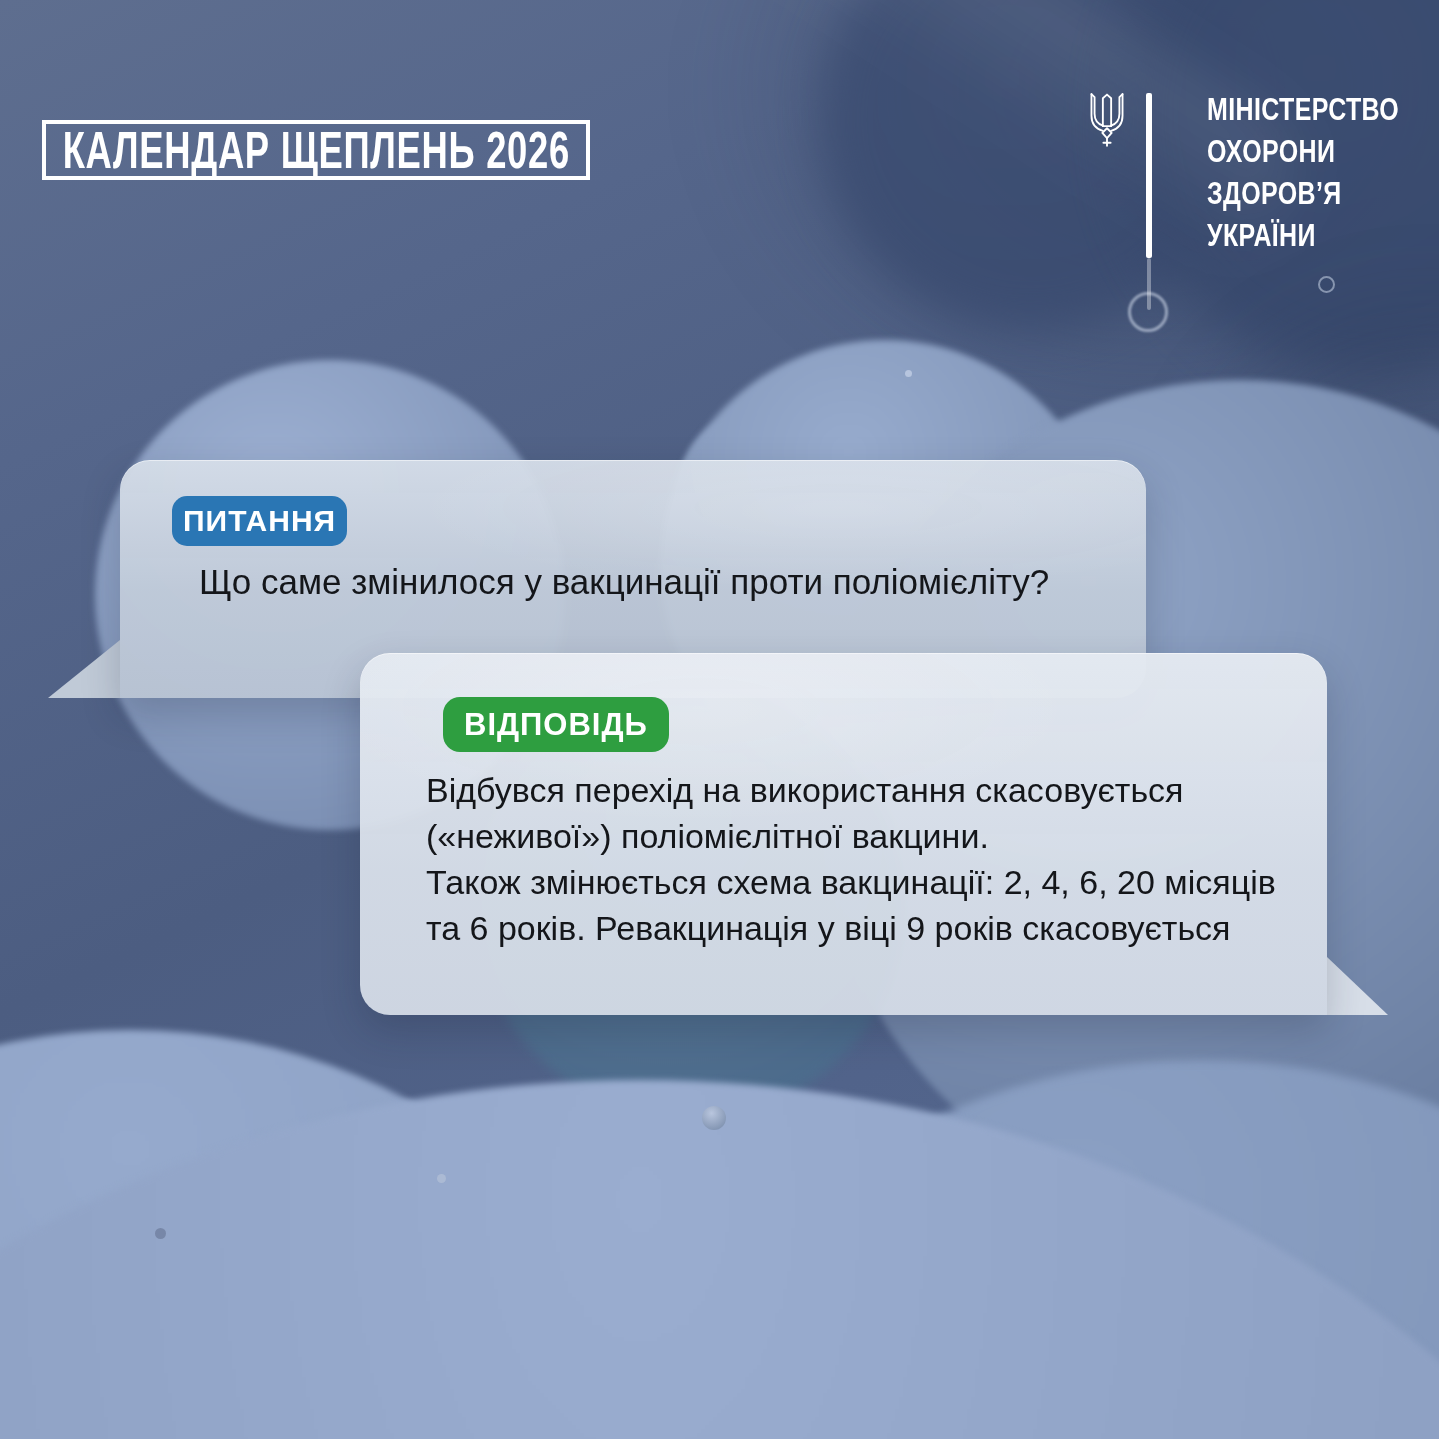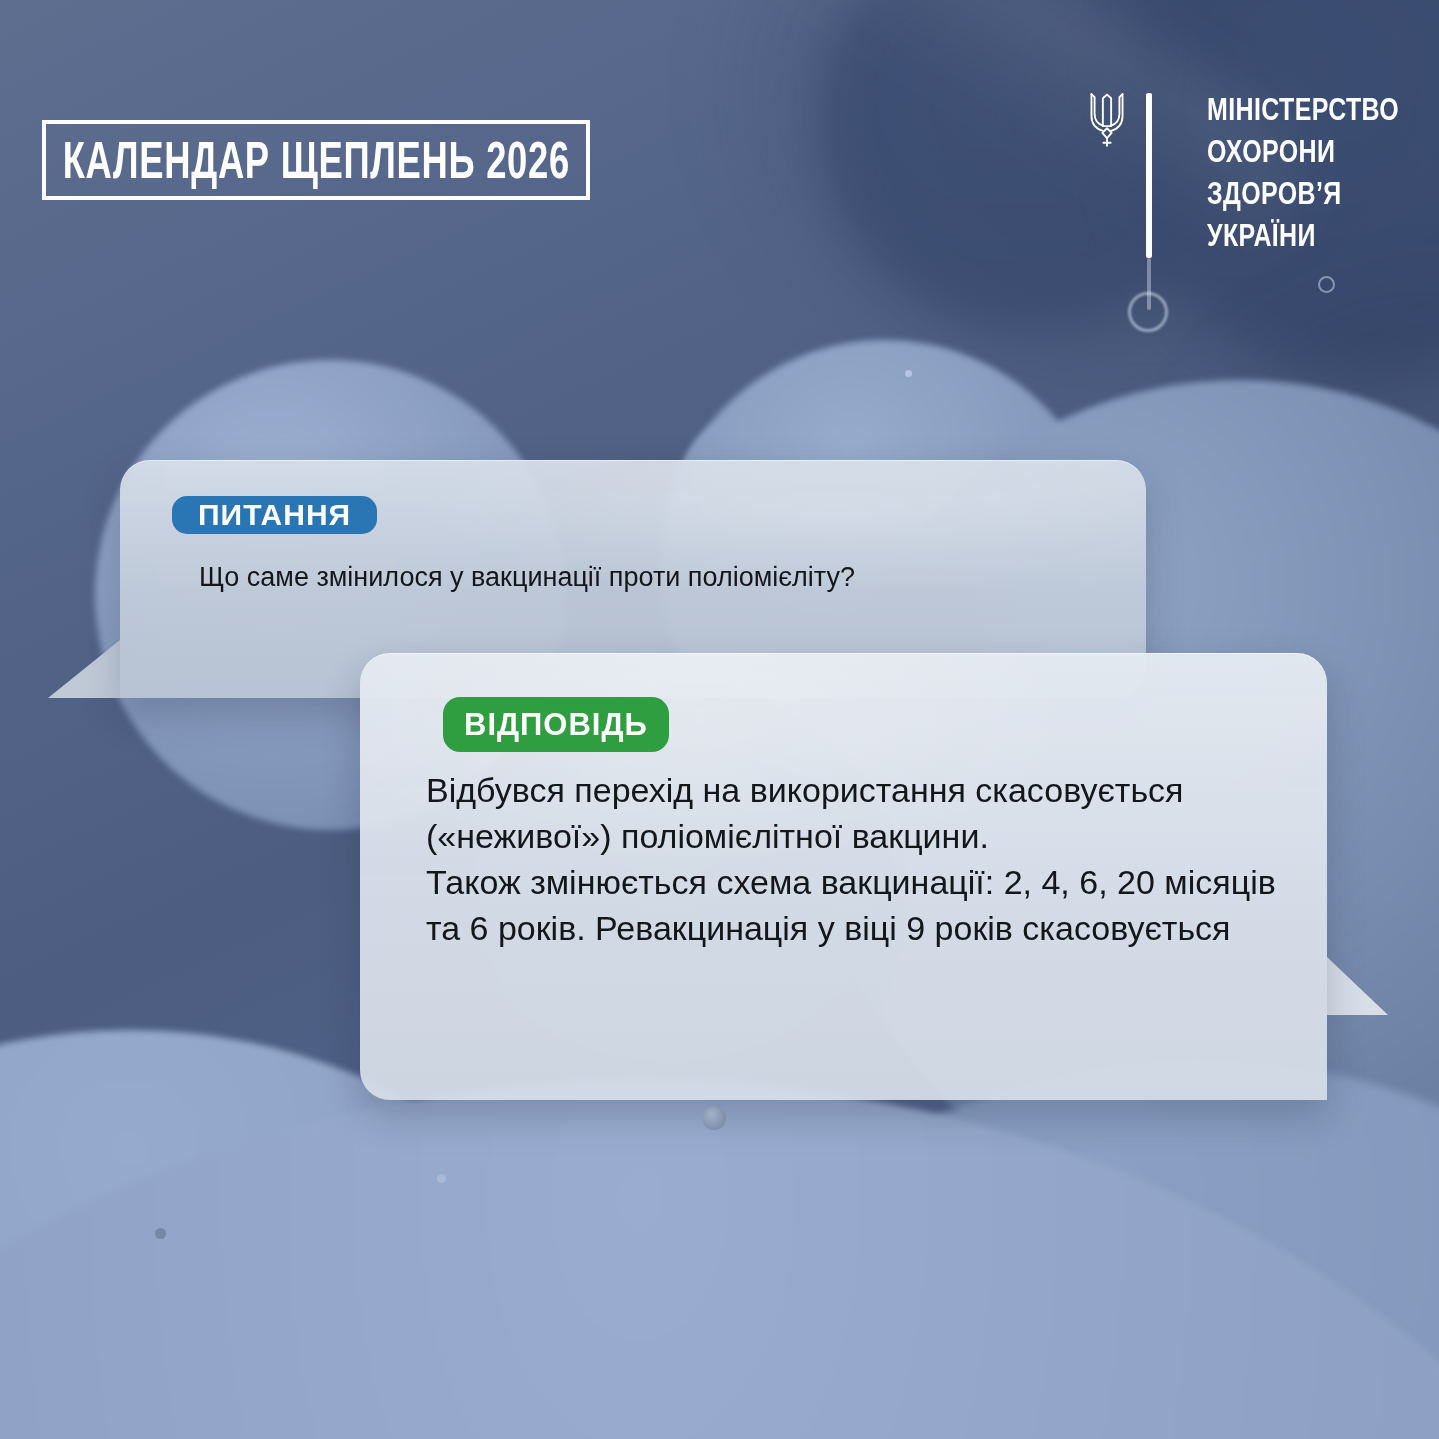"КАЛЕНДАР ЩЕПЛЕНЬ 2026" .title-box { height: 80px -> 60px }
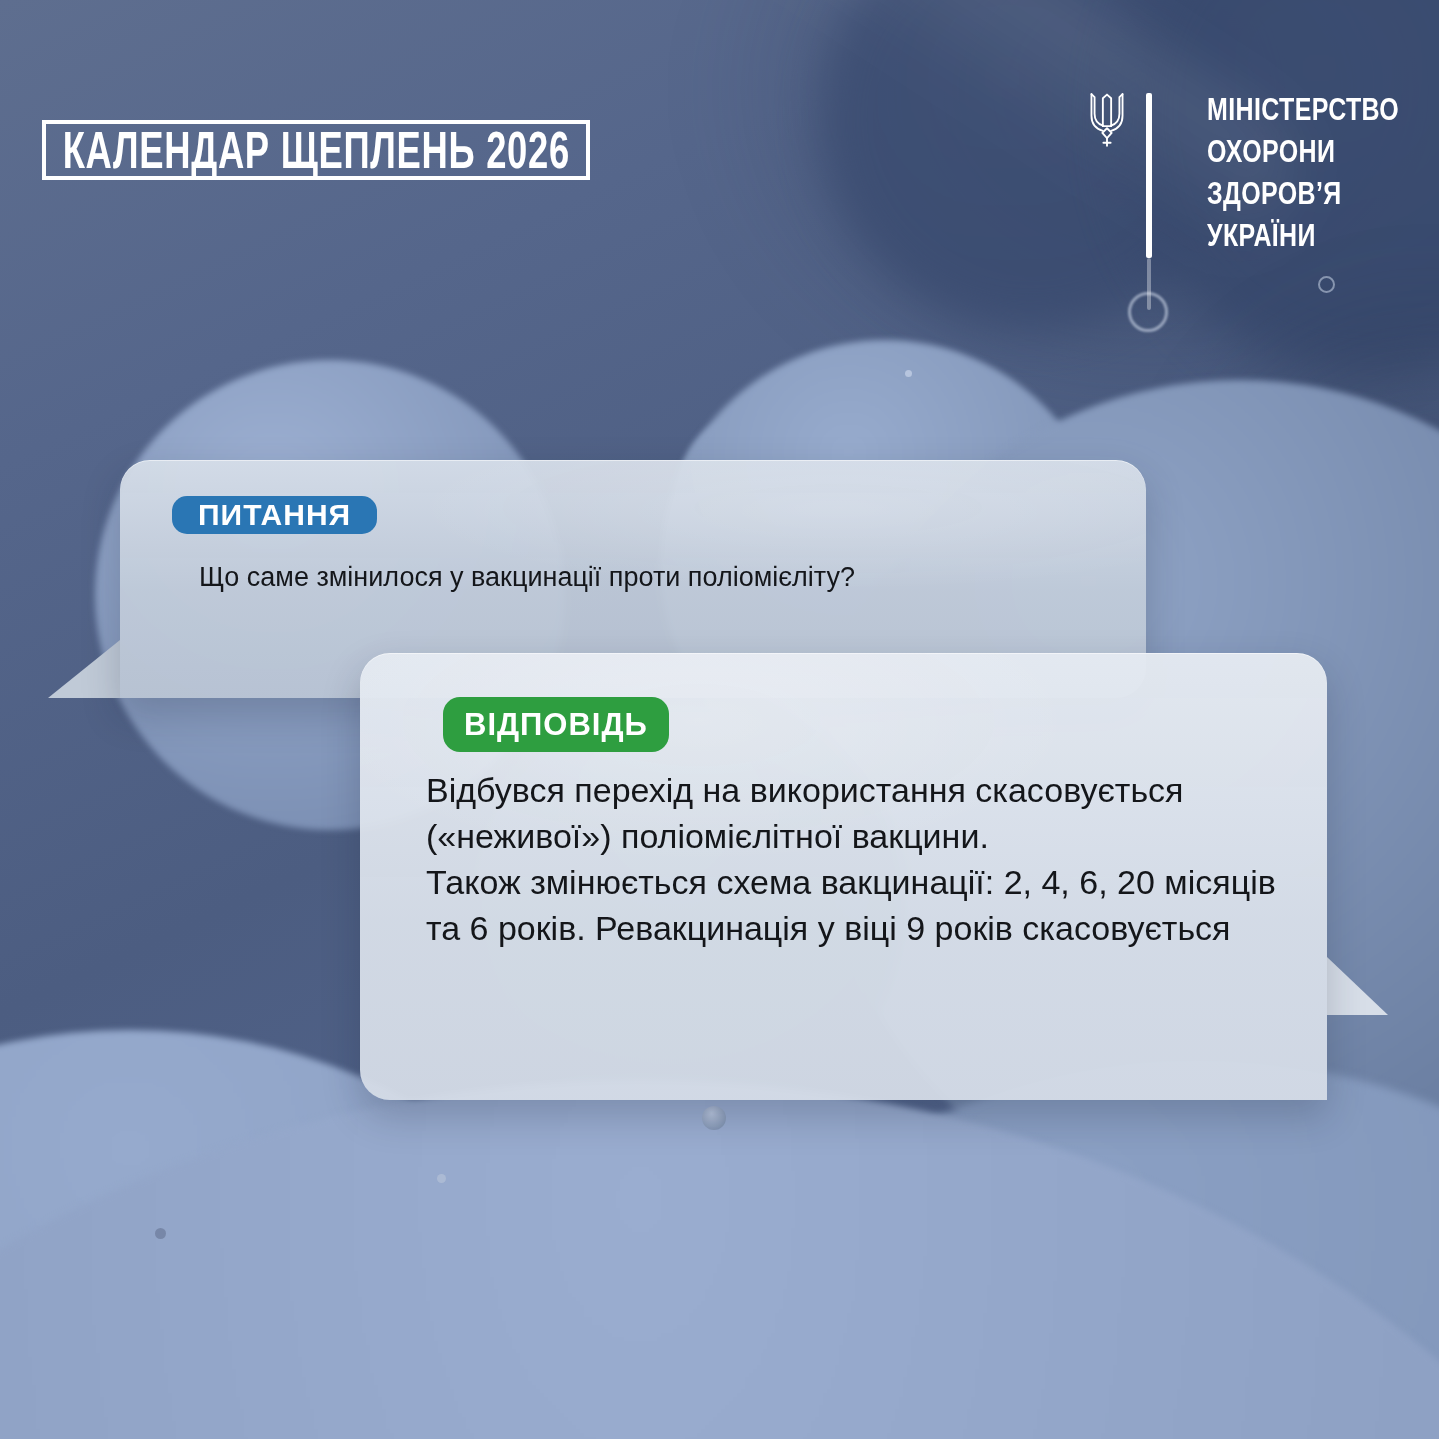"ПИТАННЯ" .badge-q { height: 38px -> 50px; padding: 0 26px -> 0 11px }
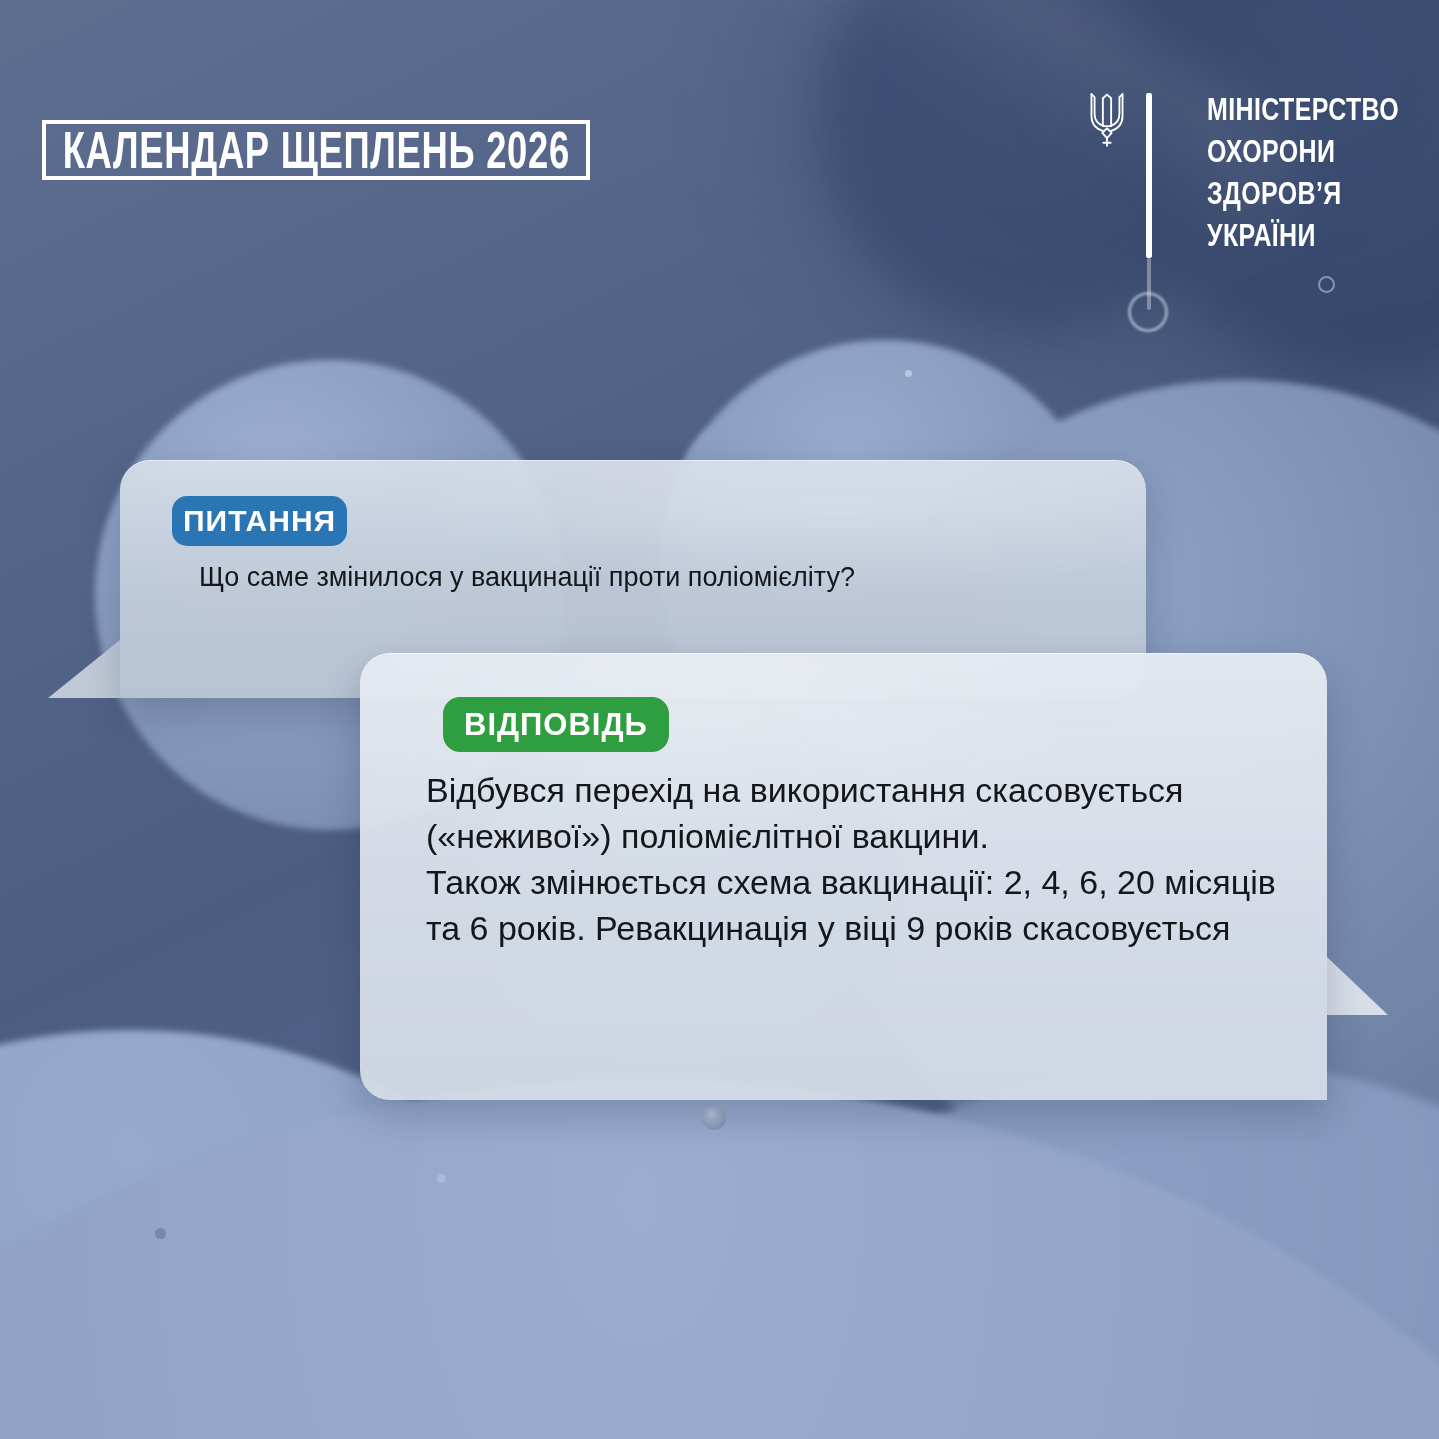"Що саме змінилося у вакцинації" .q-text { font-size: 27px -> 35px }
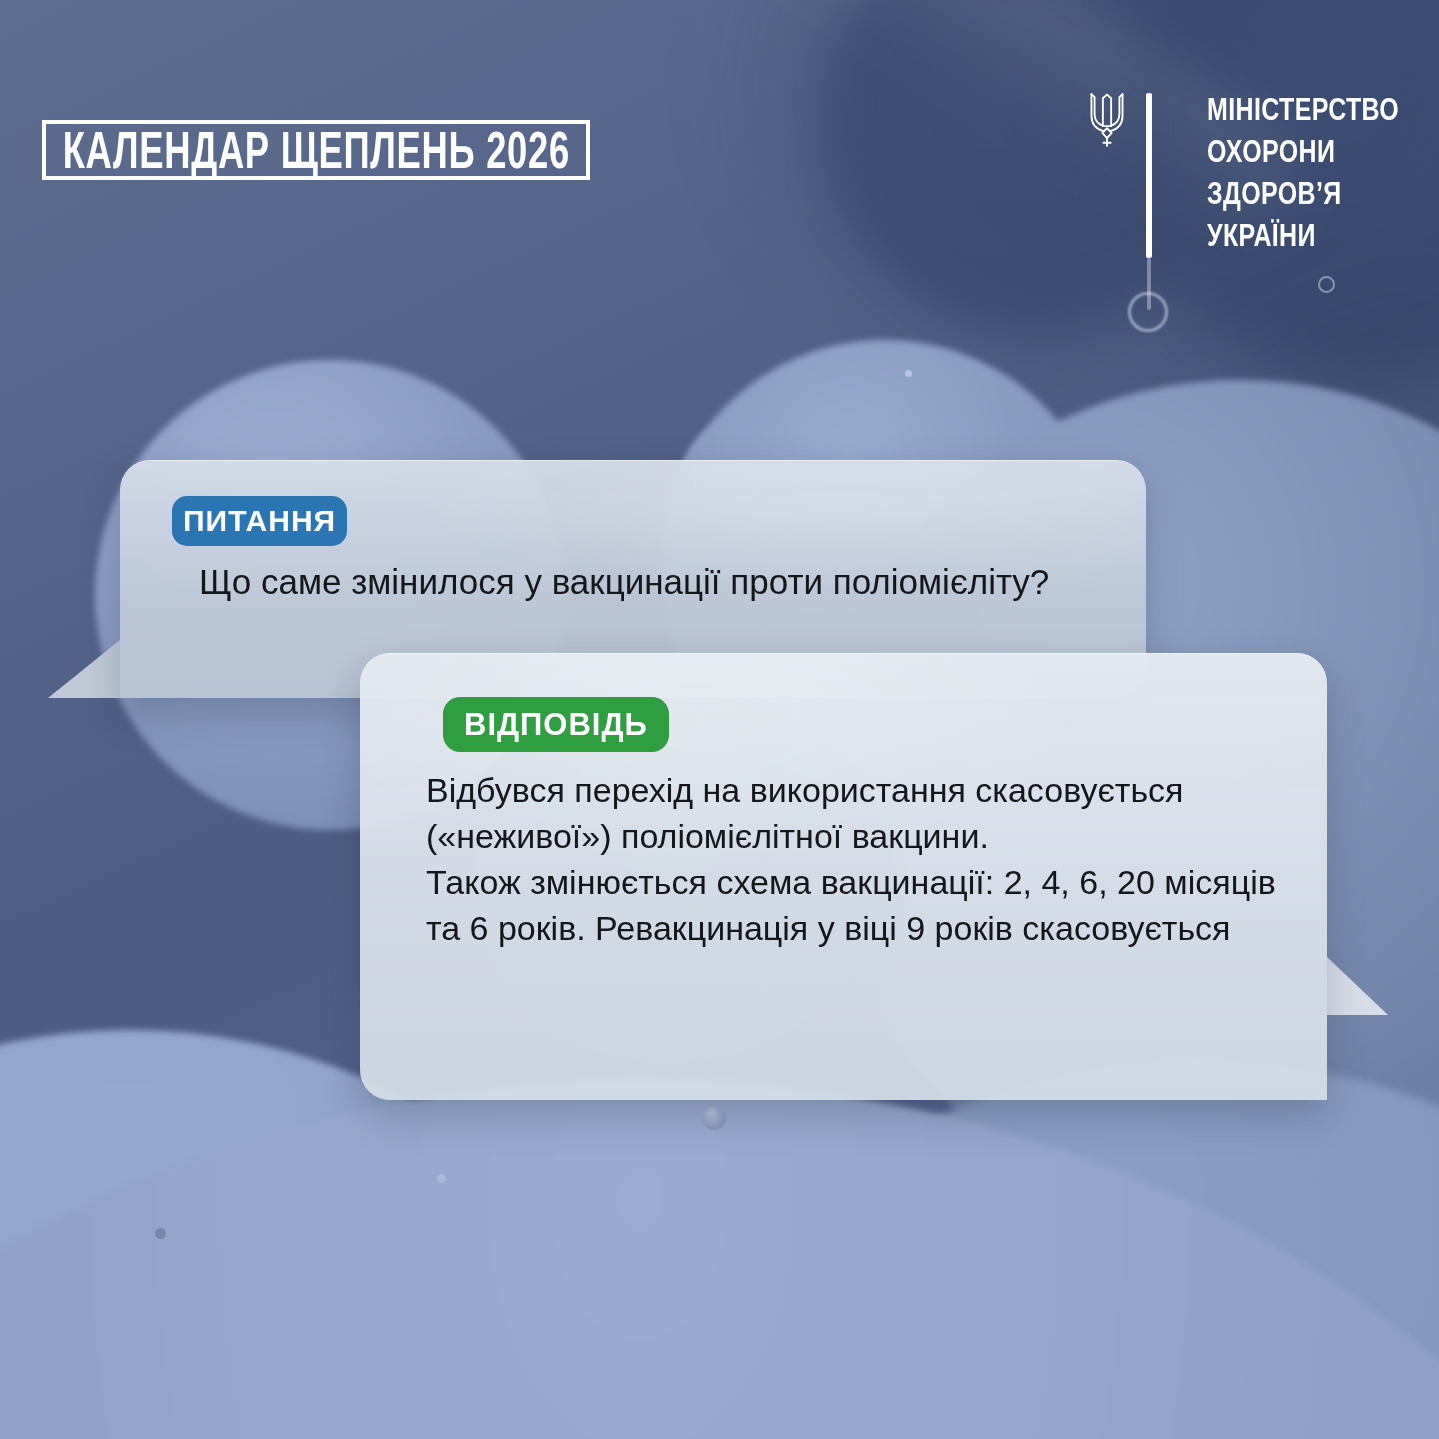"ВІДПОВІДЬ" .bubble-a { height: 447px -> 362px }
